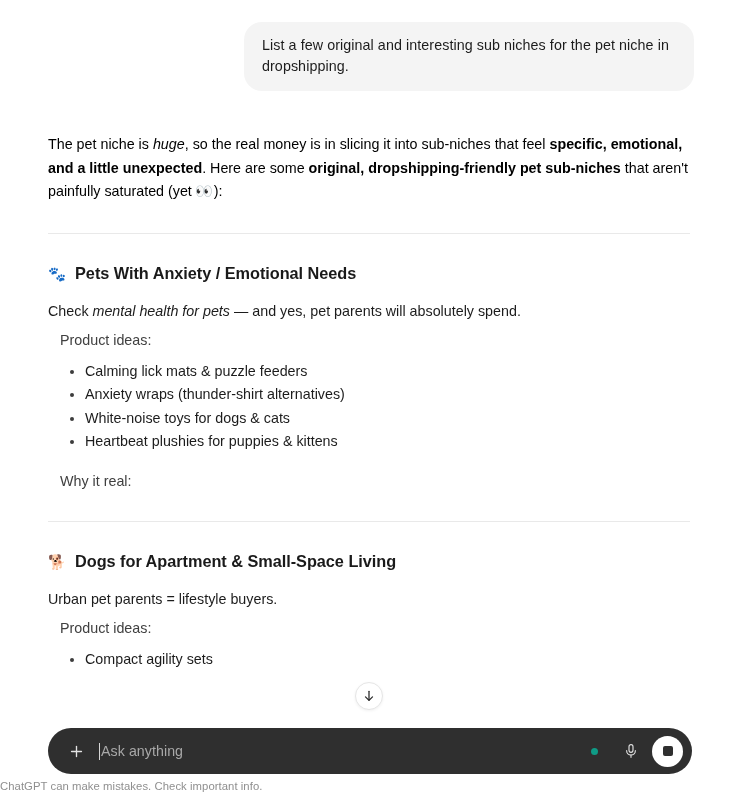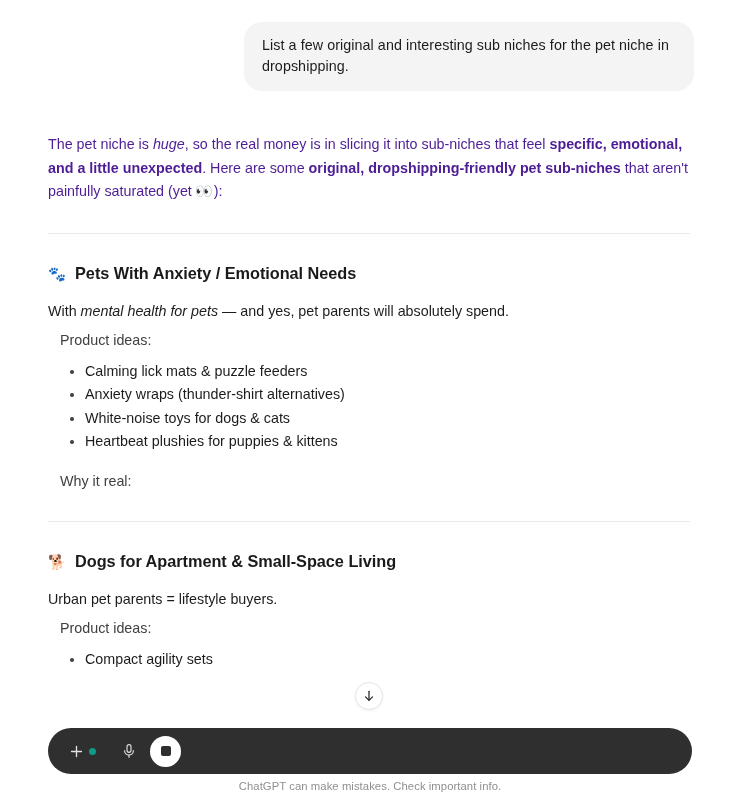"The pet niche is huge," .intro { color: #4c1d95 -> #000000 }
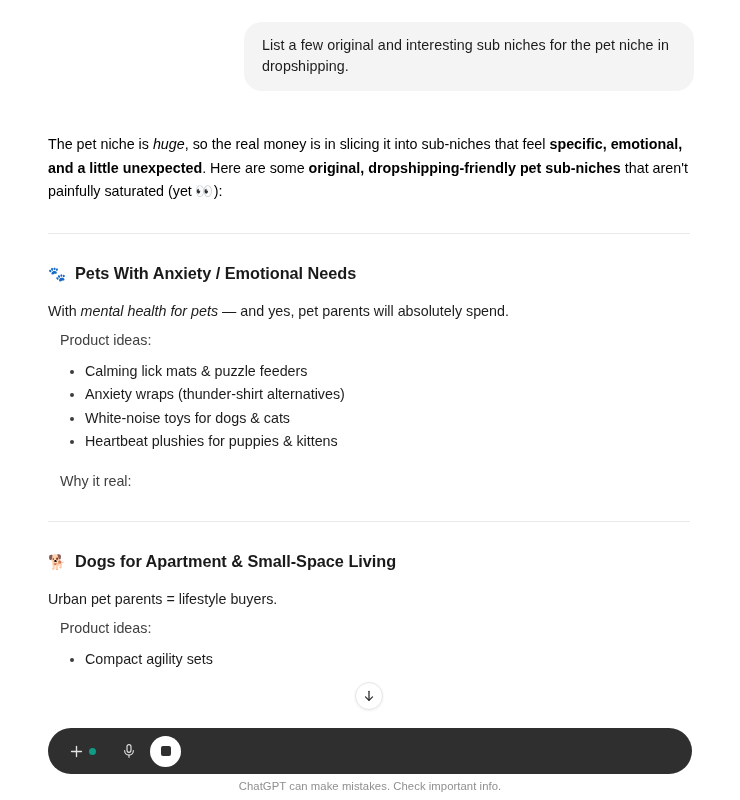"With" span { text: With -> Check }
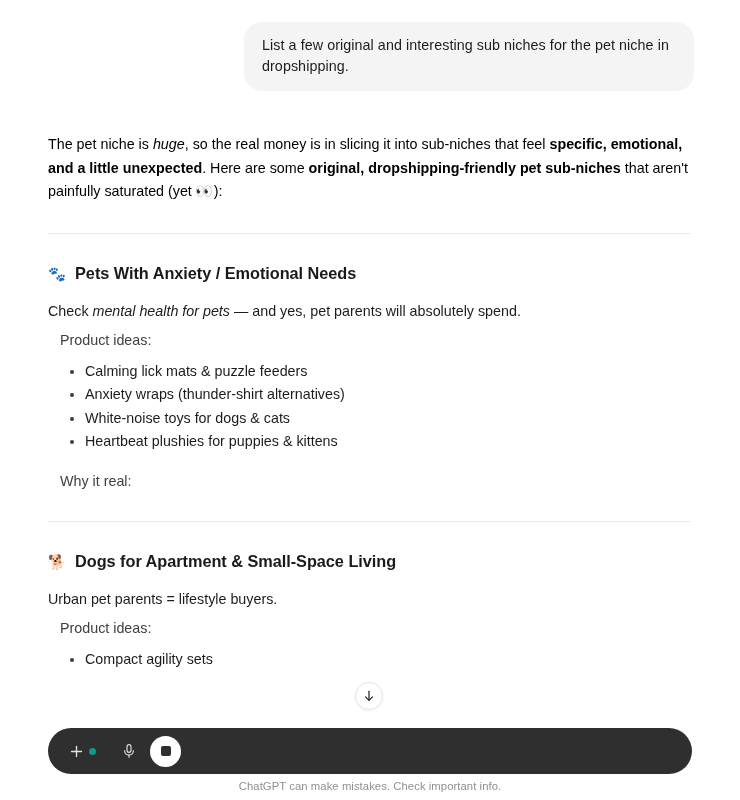"Ask anything" div.composer-input { html: none -> <div> <div></div> <span>Ask anything</span> </div> }
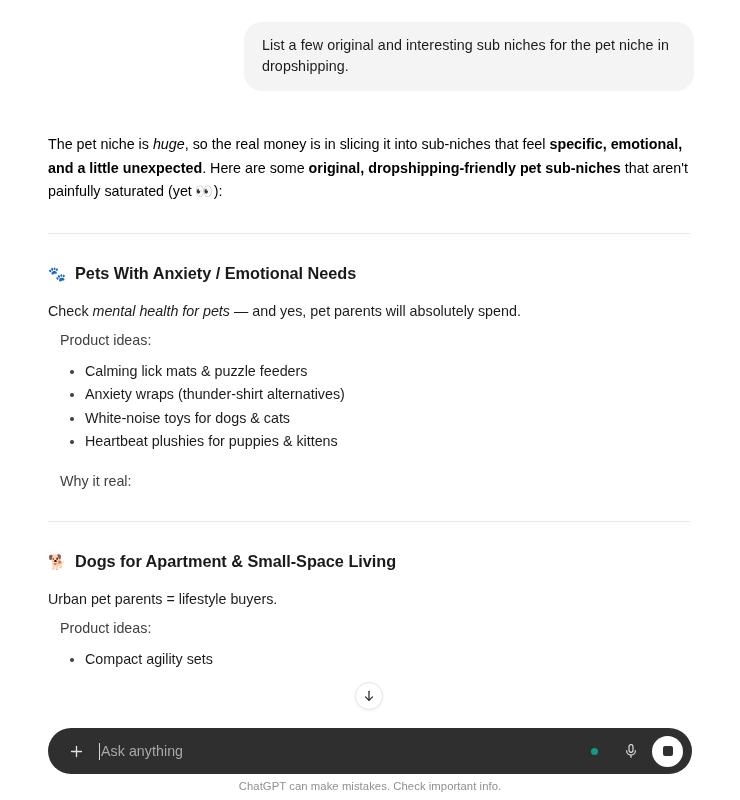"ChatGPT can make mistakes. Check" .footnote { text-align: center -> left }
